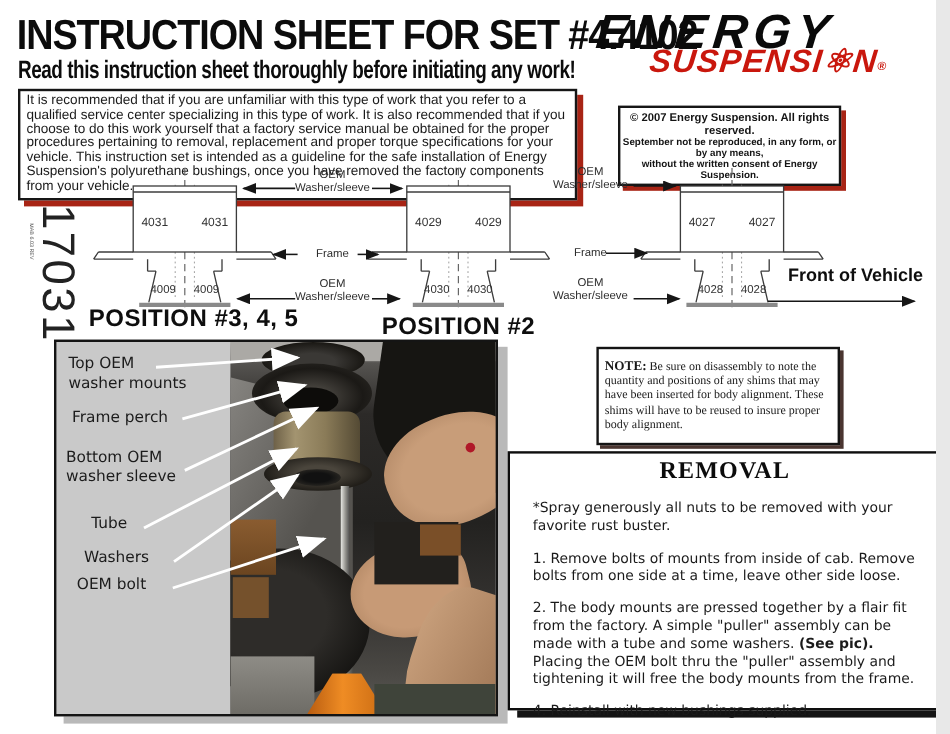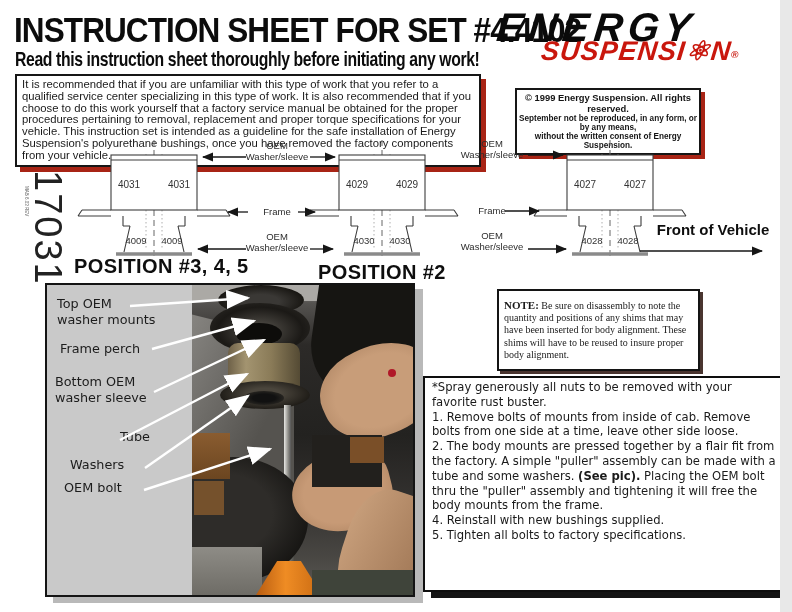"© 1999 Energy Suspension. All" div.c1 { text: 1999 -> 2007 }
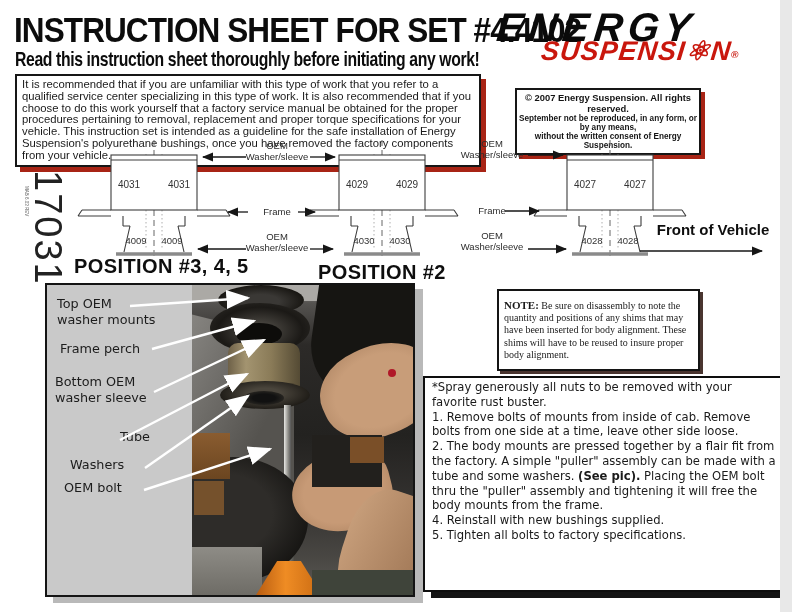"REMOVAL" div { html: none -> <div>REMOVAL</div> }
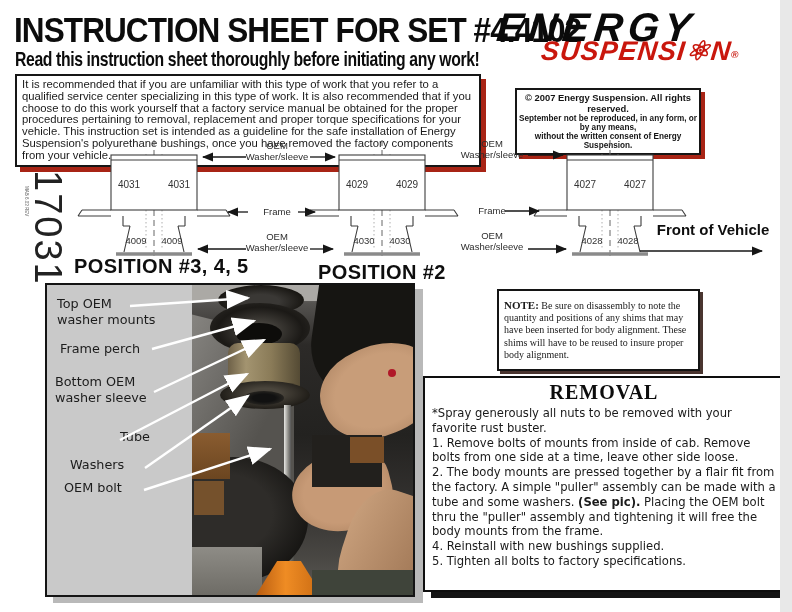"*Spray generously all nuts to" .rm { margin: 0 -> 12px }
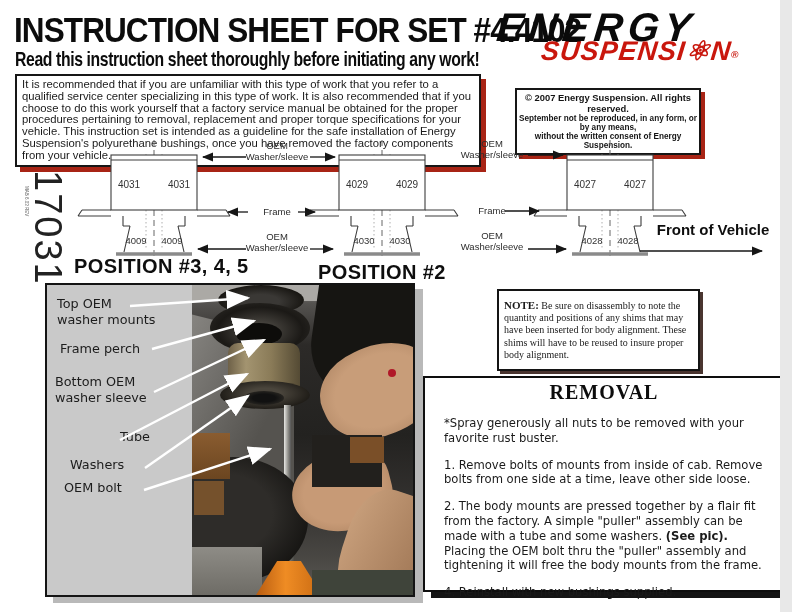"Tube" div.photo-label { margin-left: 44px -> none }
